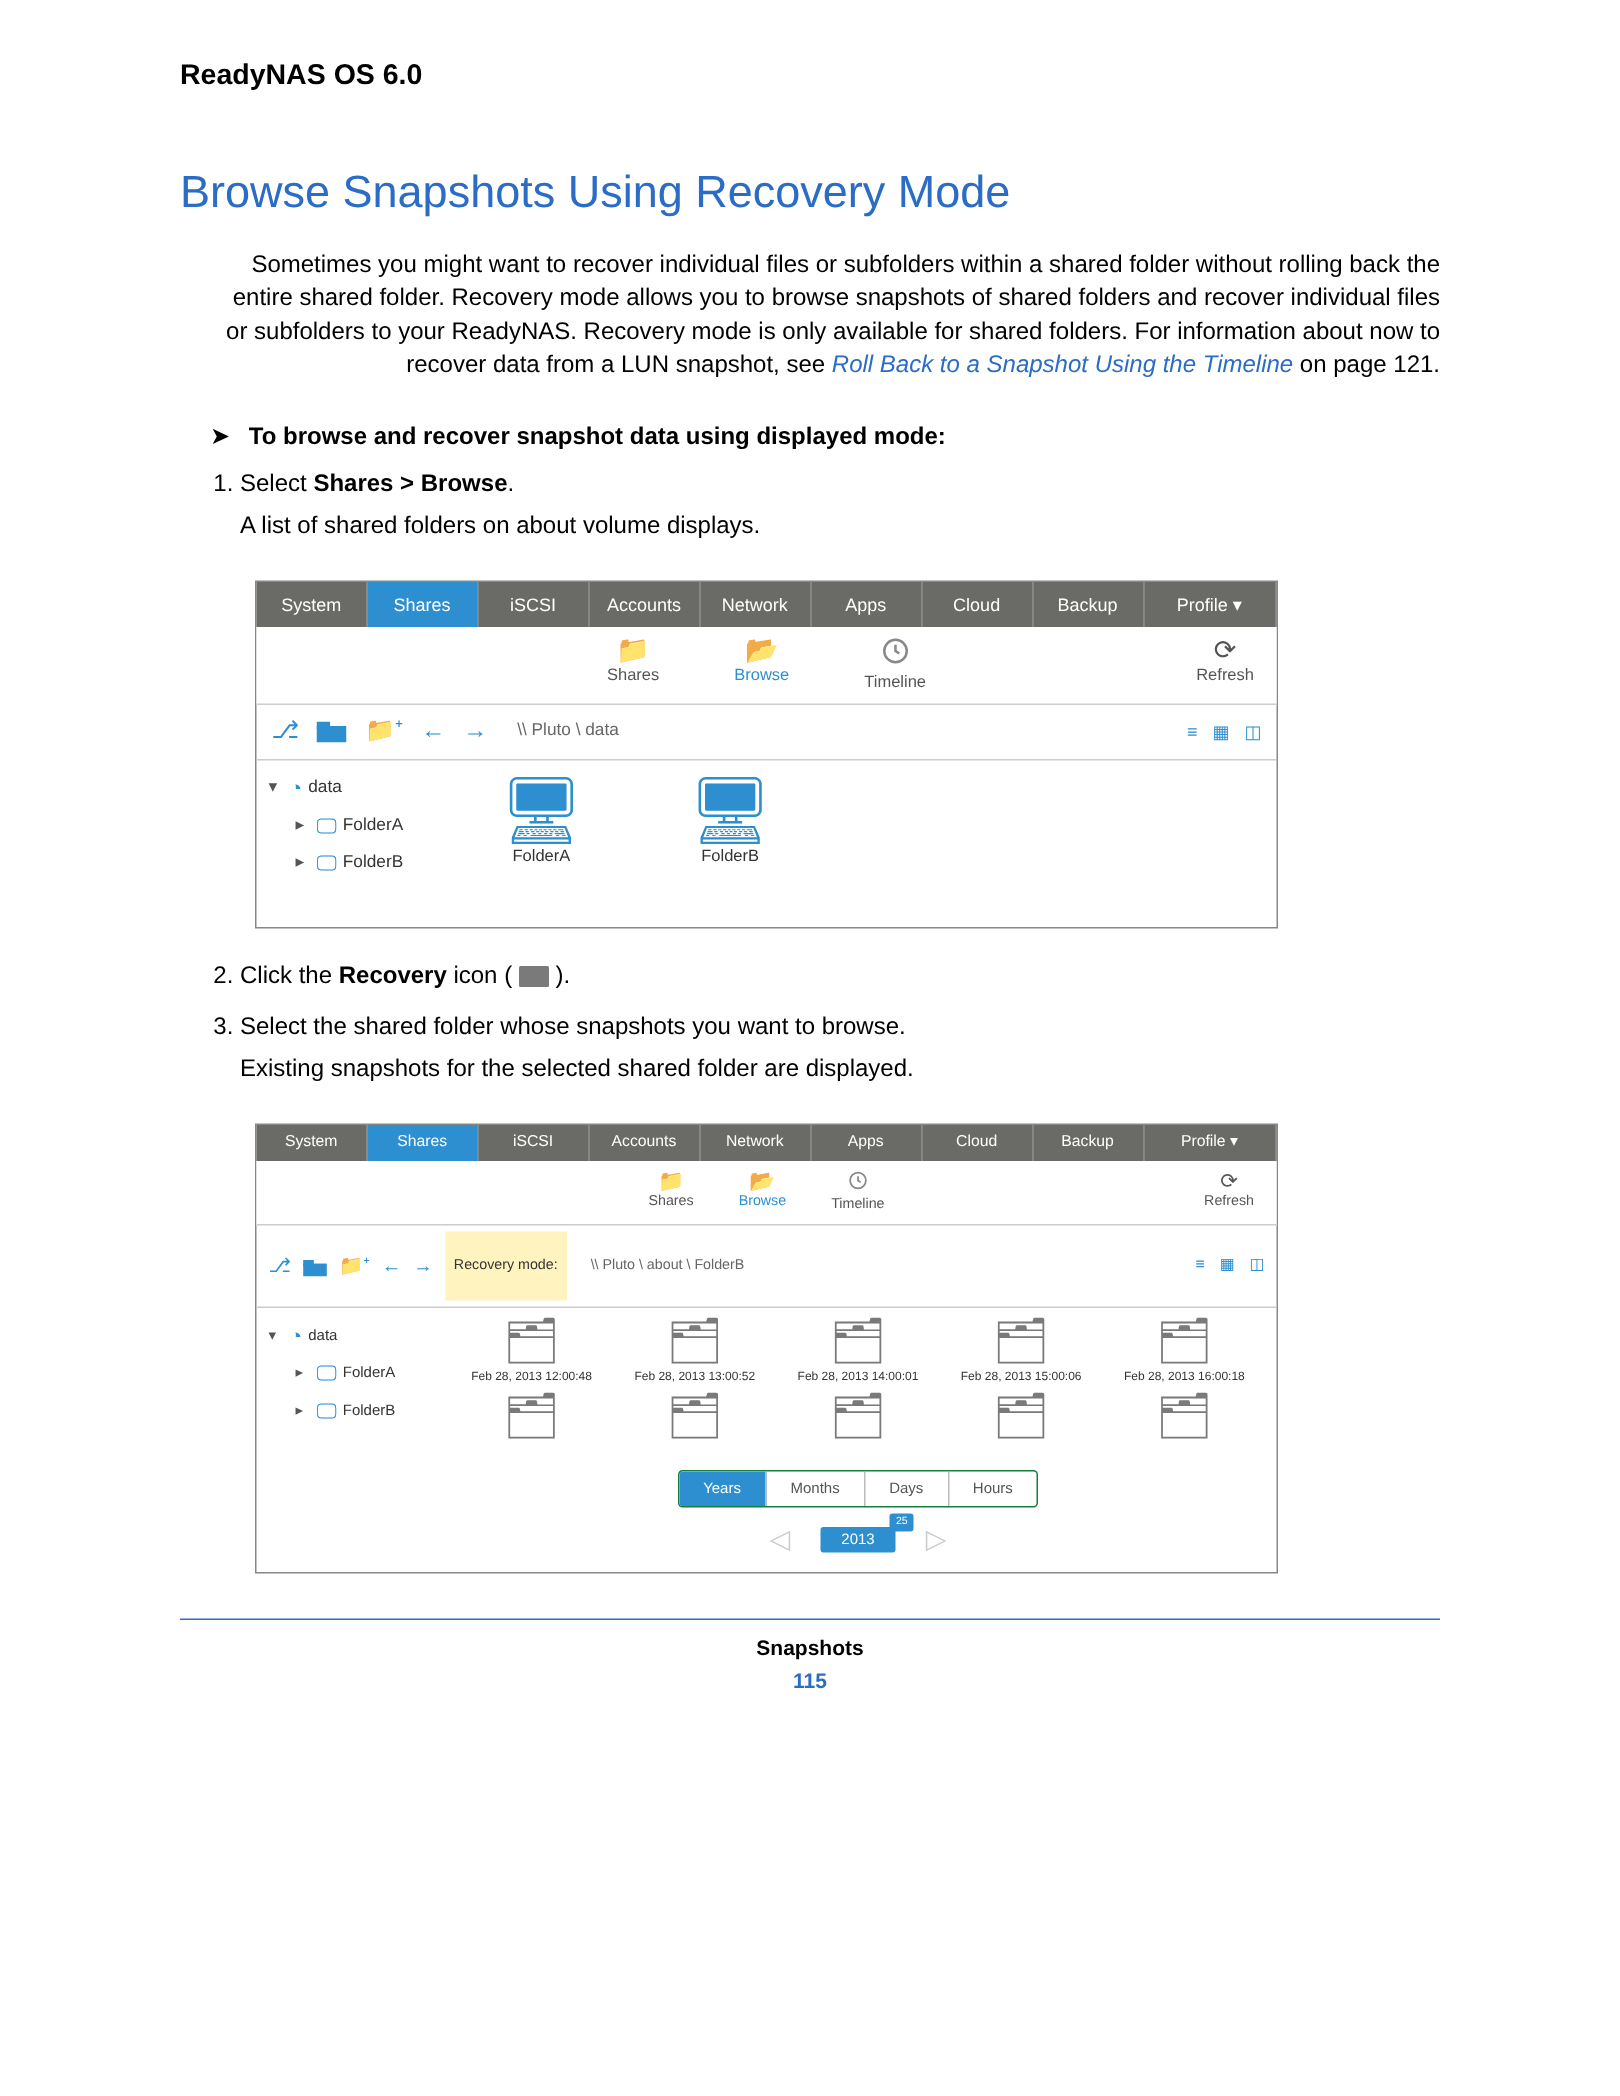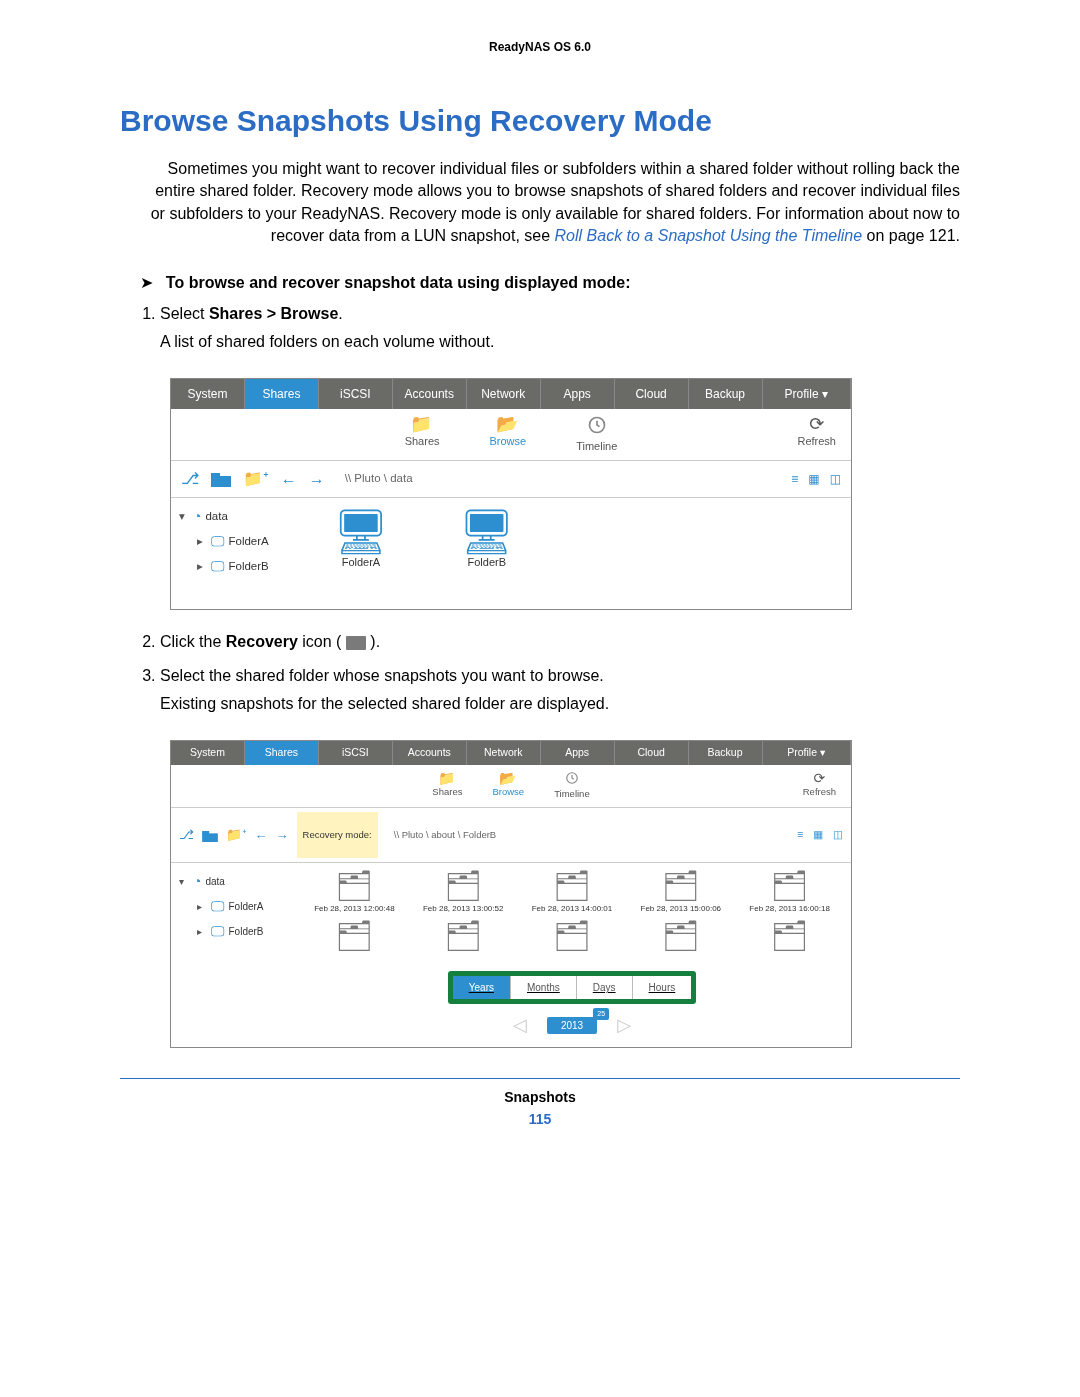"ReadyNAS OS 6.0" .doc-header { font-size: 12px -> 19px; text-align: center -> none }
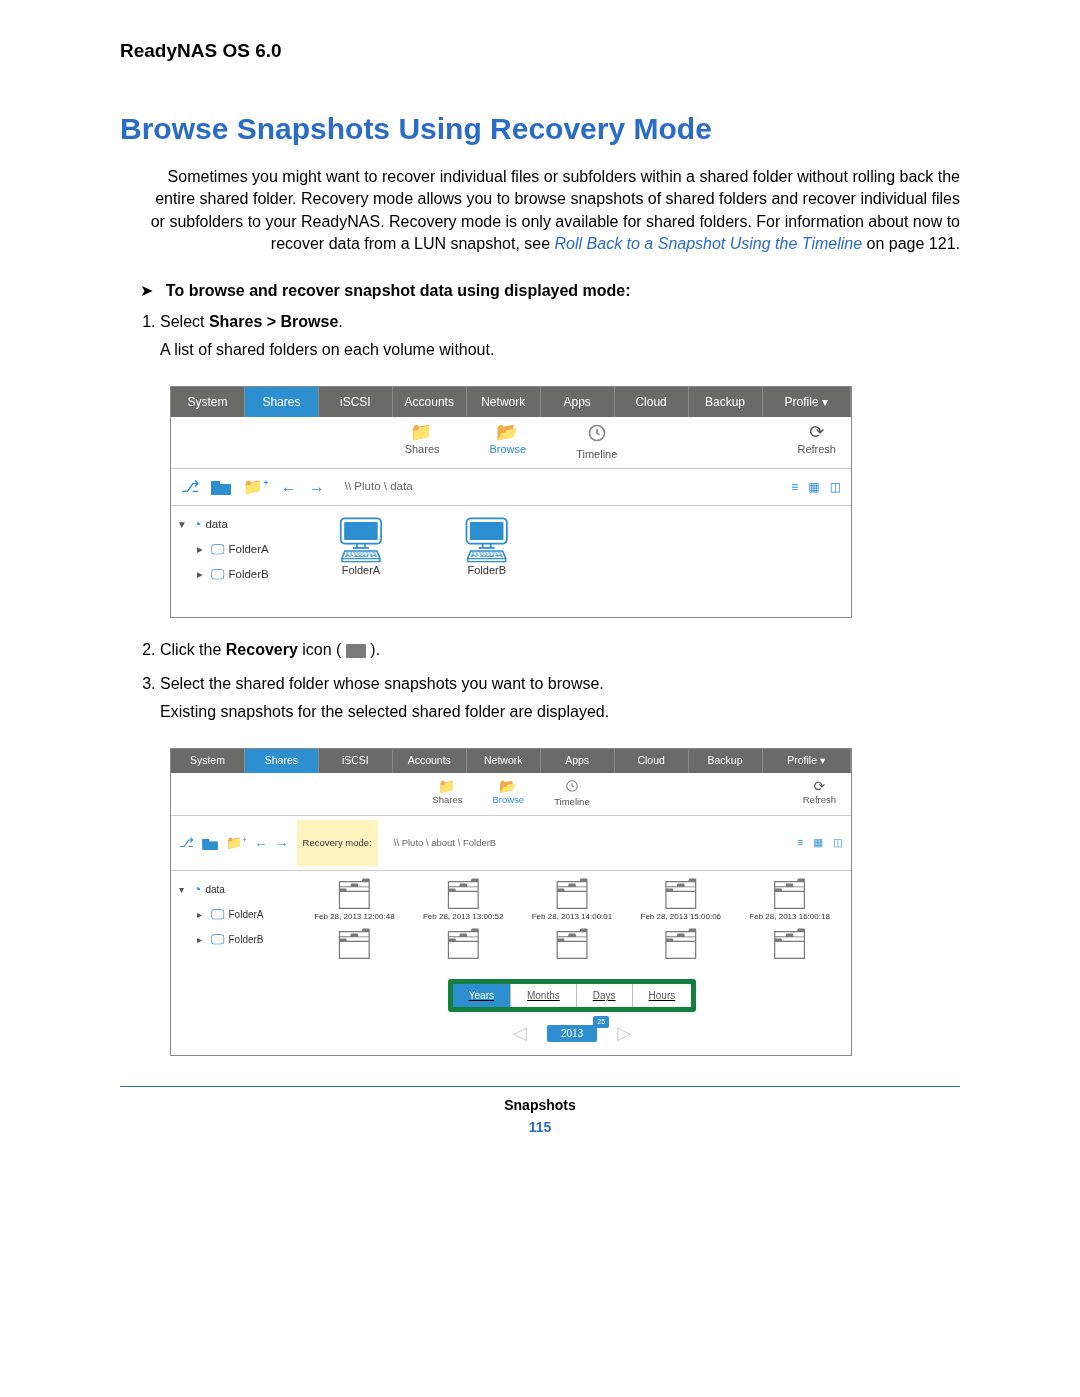"Browse Snapshots Using Recovery Mode" h1 { font-weight: bold -> normal }
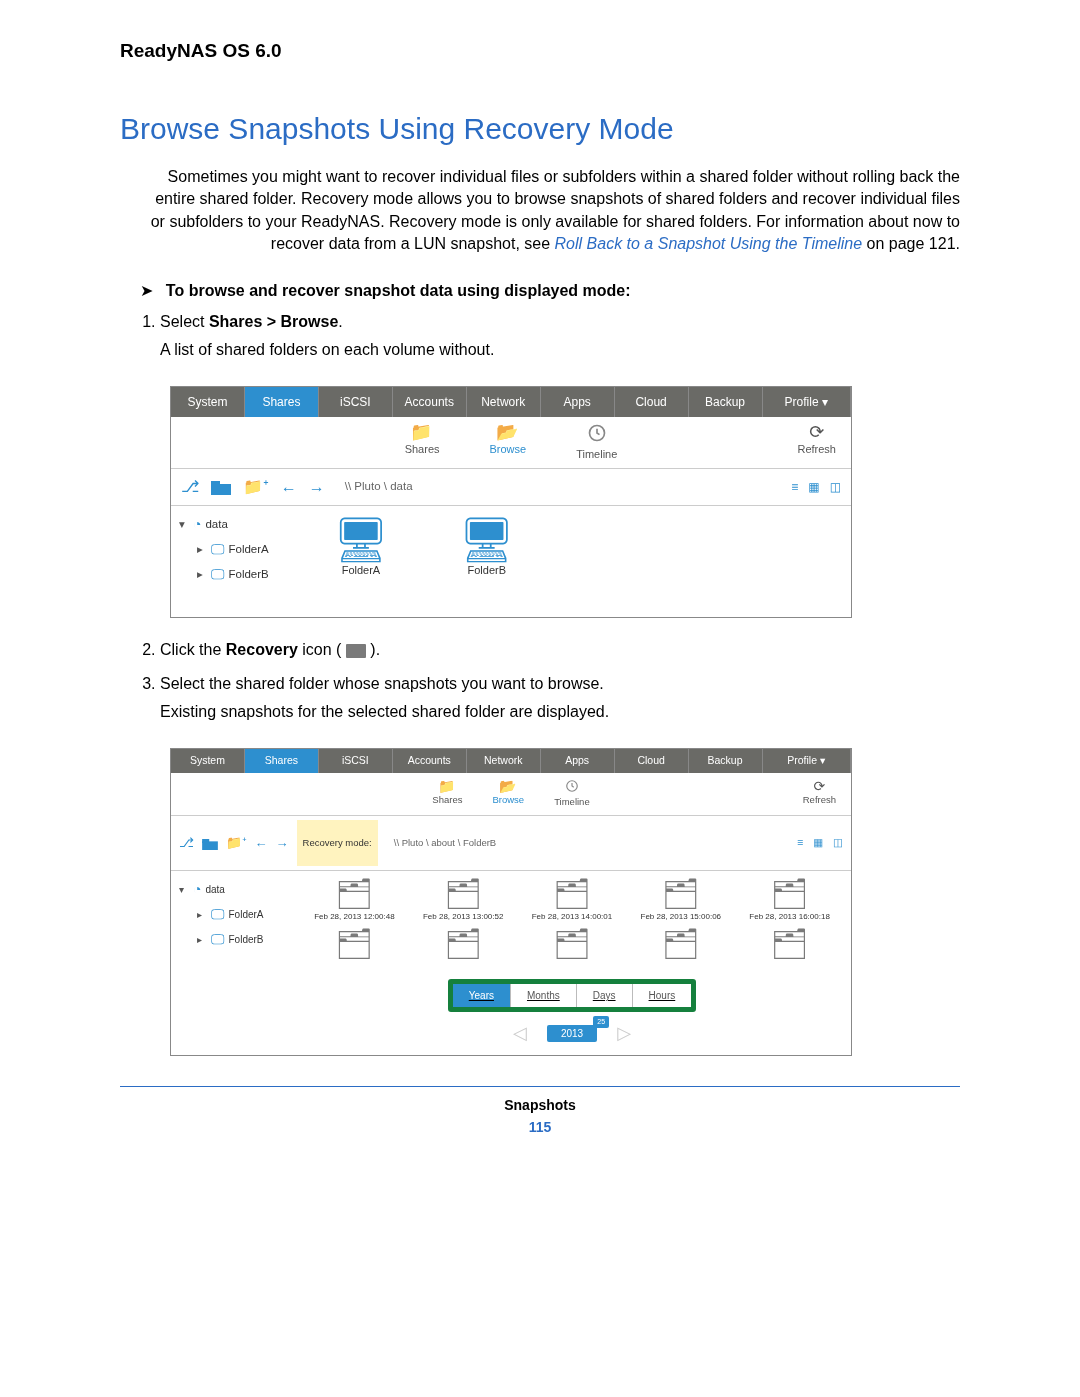"A list of shared folders" div.subtext { text: each volume without -> about volume displays }
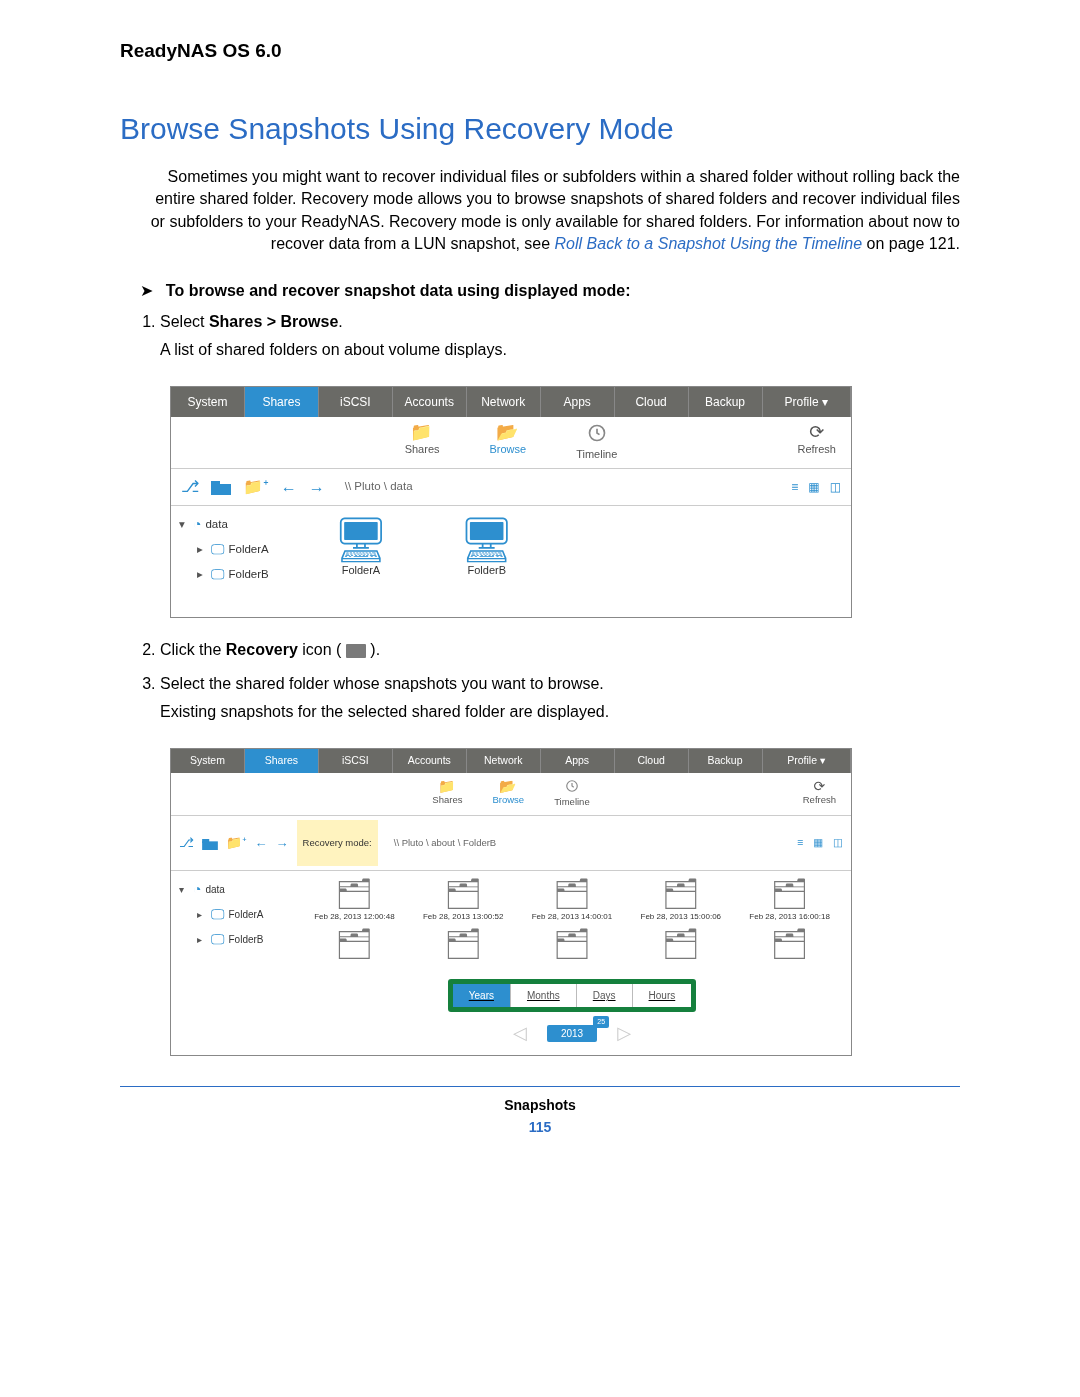"Years" .tl-tabs { border: 5px solid #15803d -> 1px solid #15803d; text-decoration: underline -> none }
